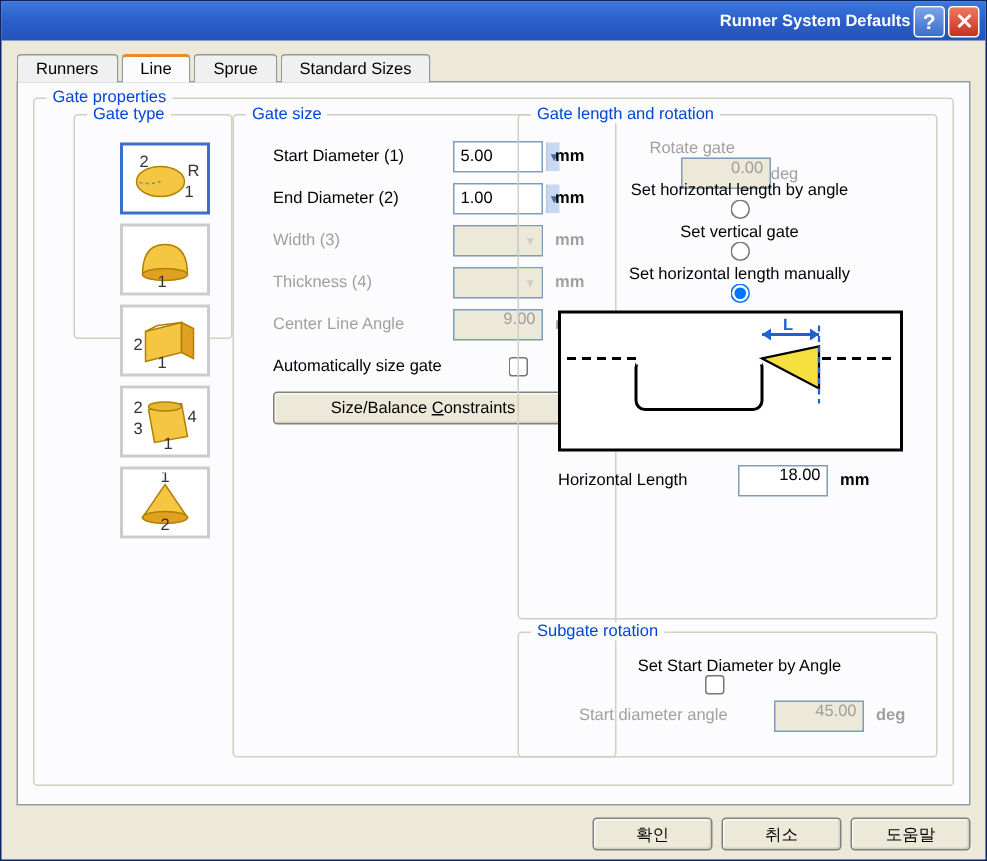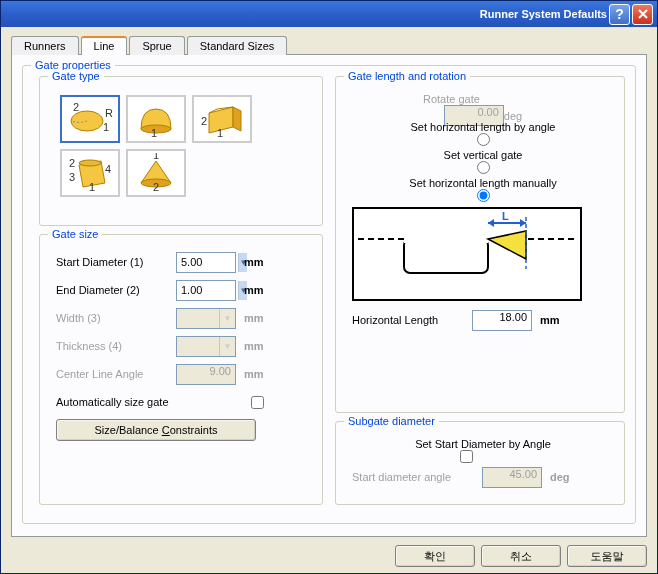"Gate properties" .fieldset { padding: 10px 10px 10px 16px -> 10px 10px 10px 26px }
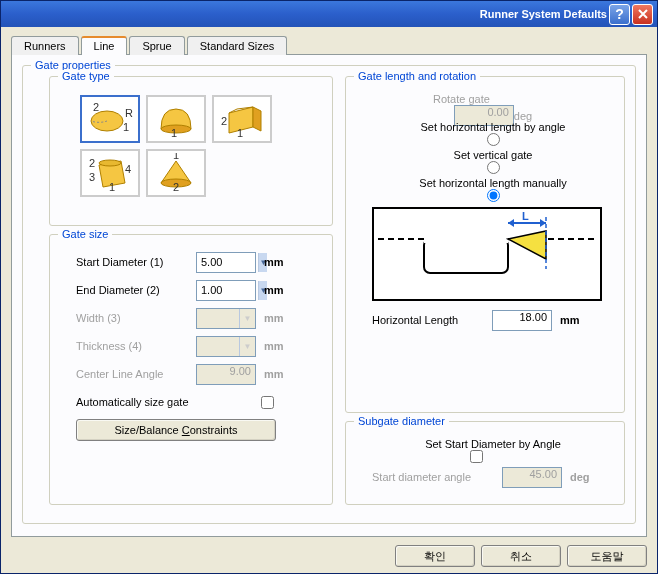"Gate type" .col-left { flex-direction: column -> row }
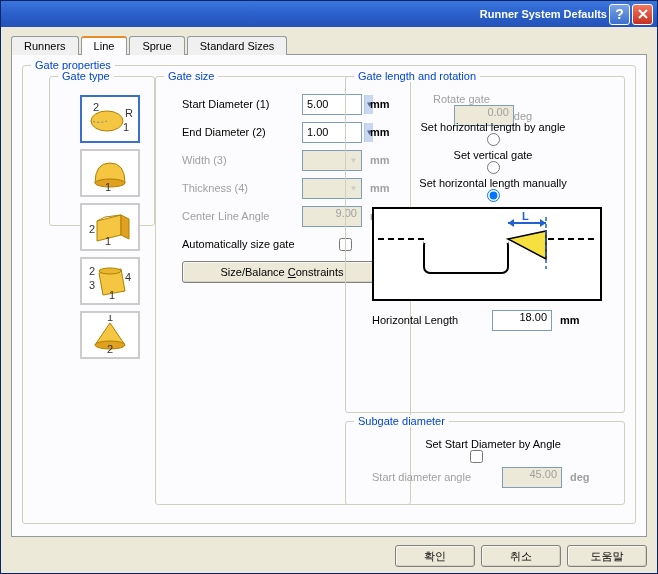"Width (3)" .disabled { justify-content: none -> flex-end }
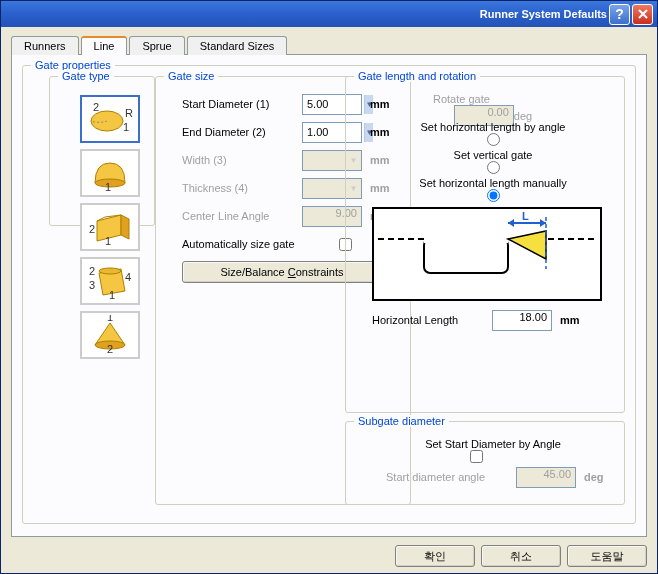"Subgate diameter" span.legend { text: diameter -> rotation }
